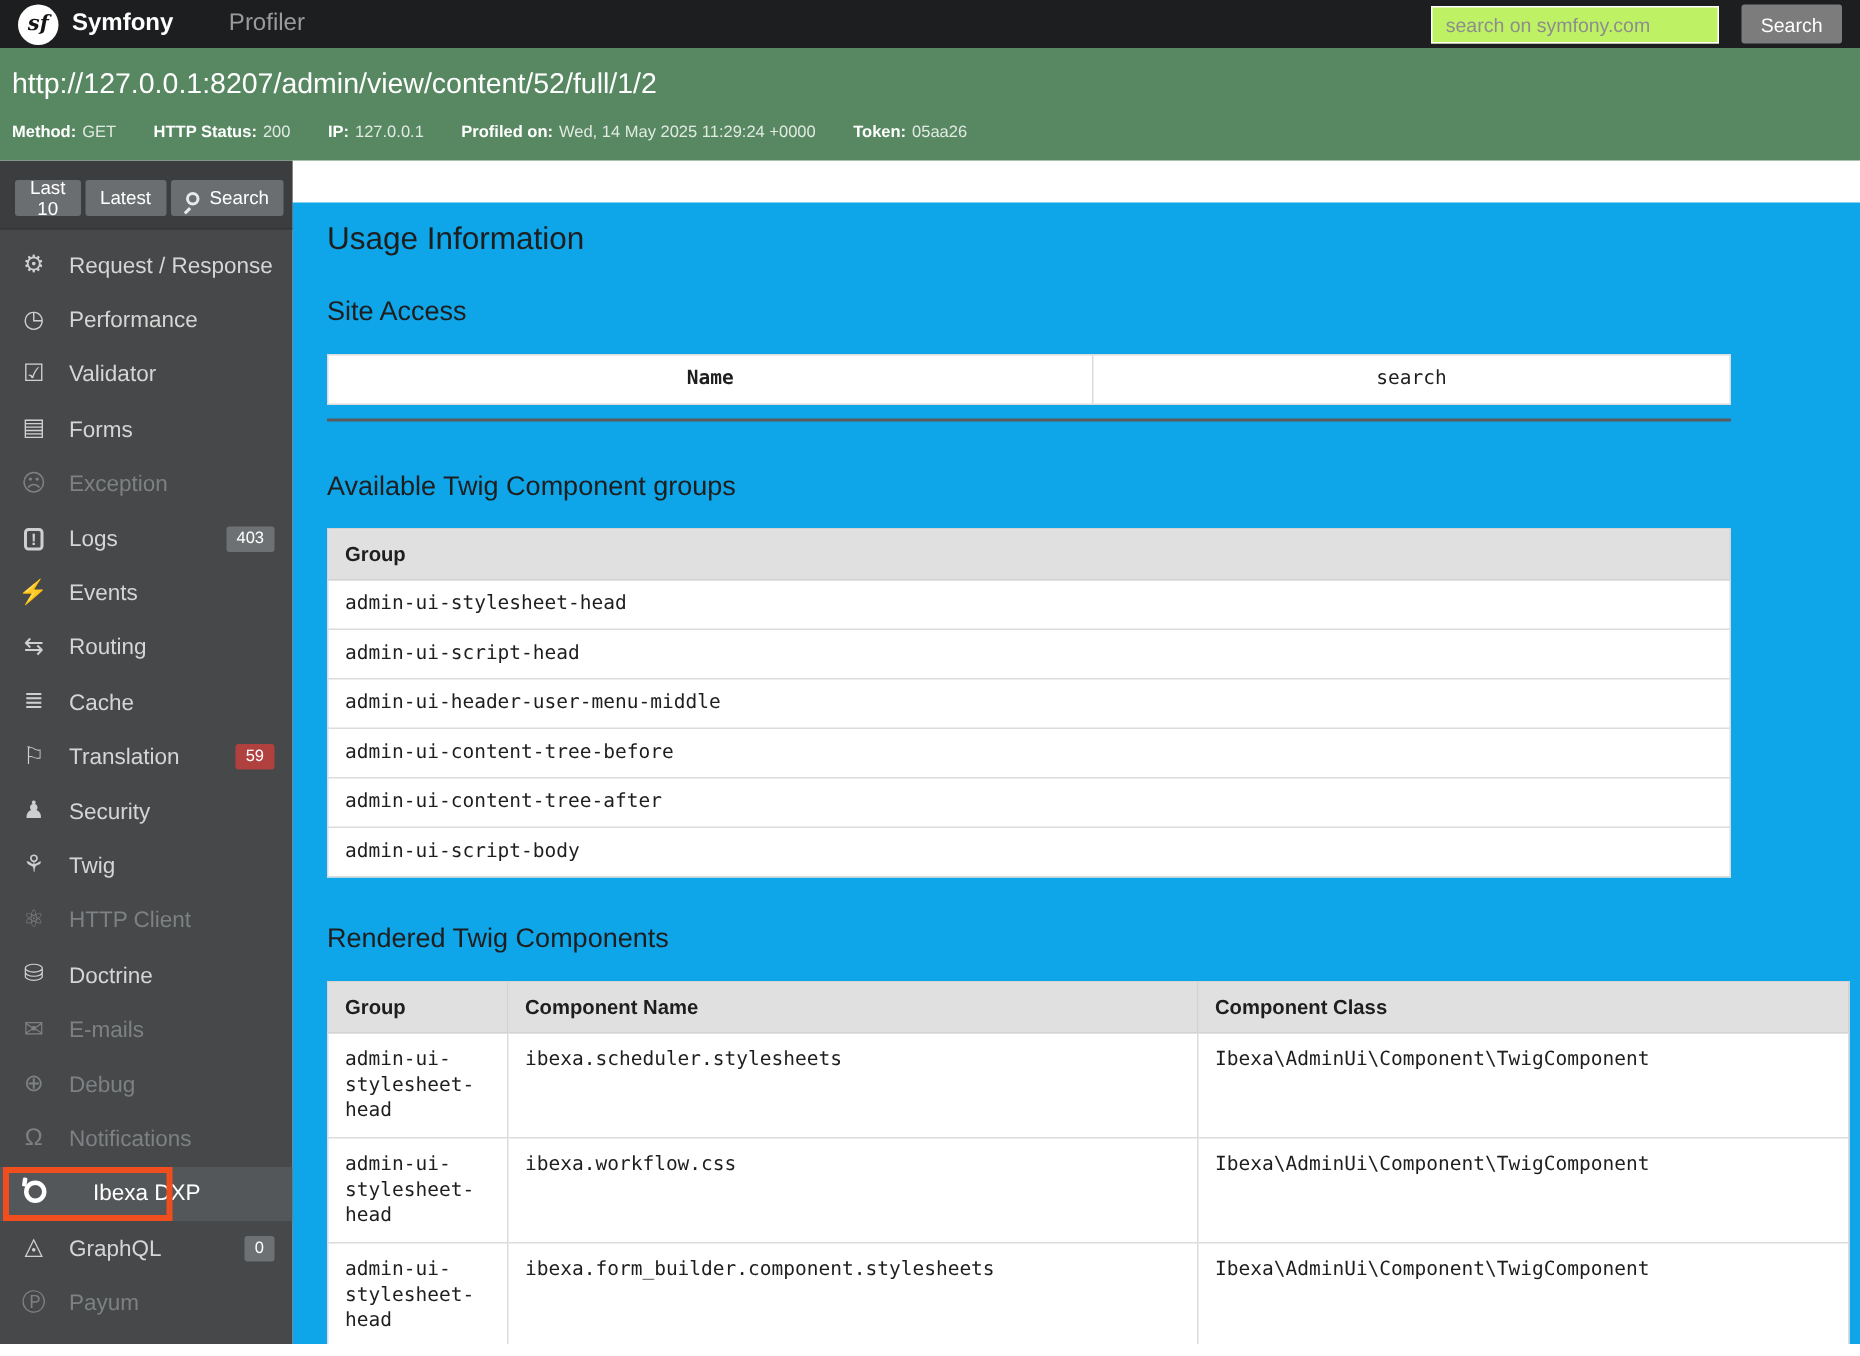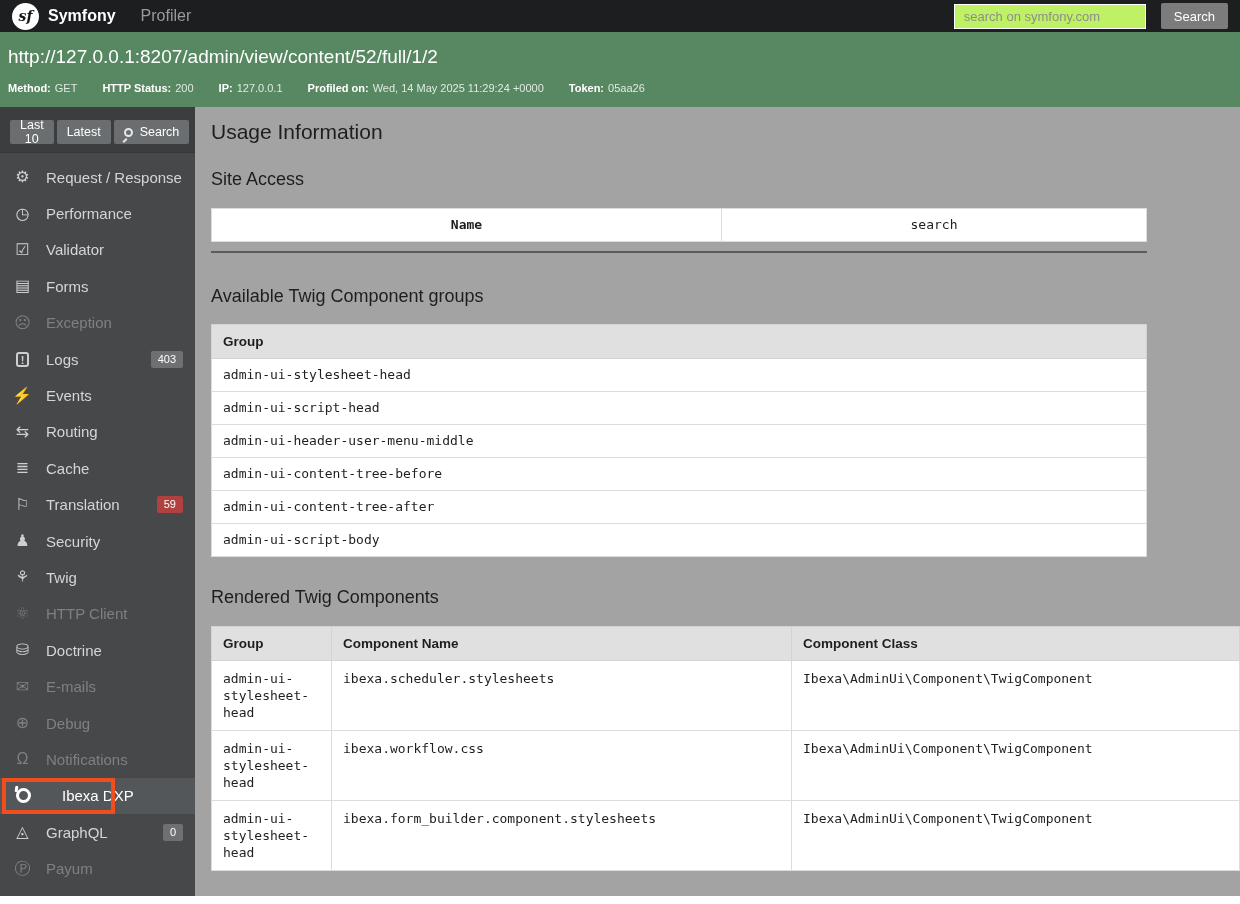"Profiler" .brand-sub { margin-left: 5px -> 17px }
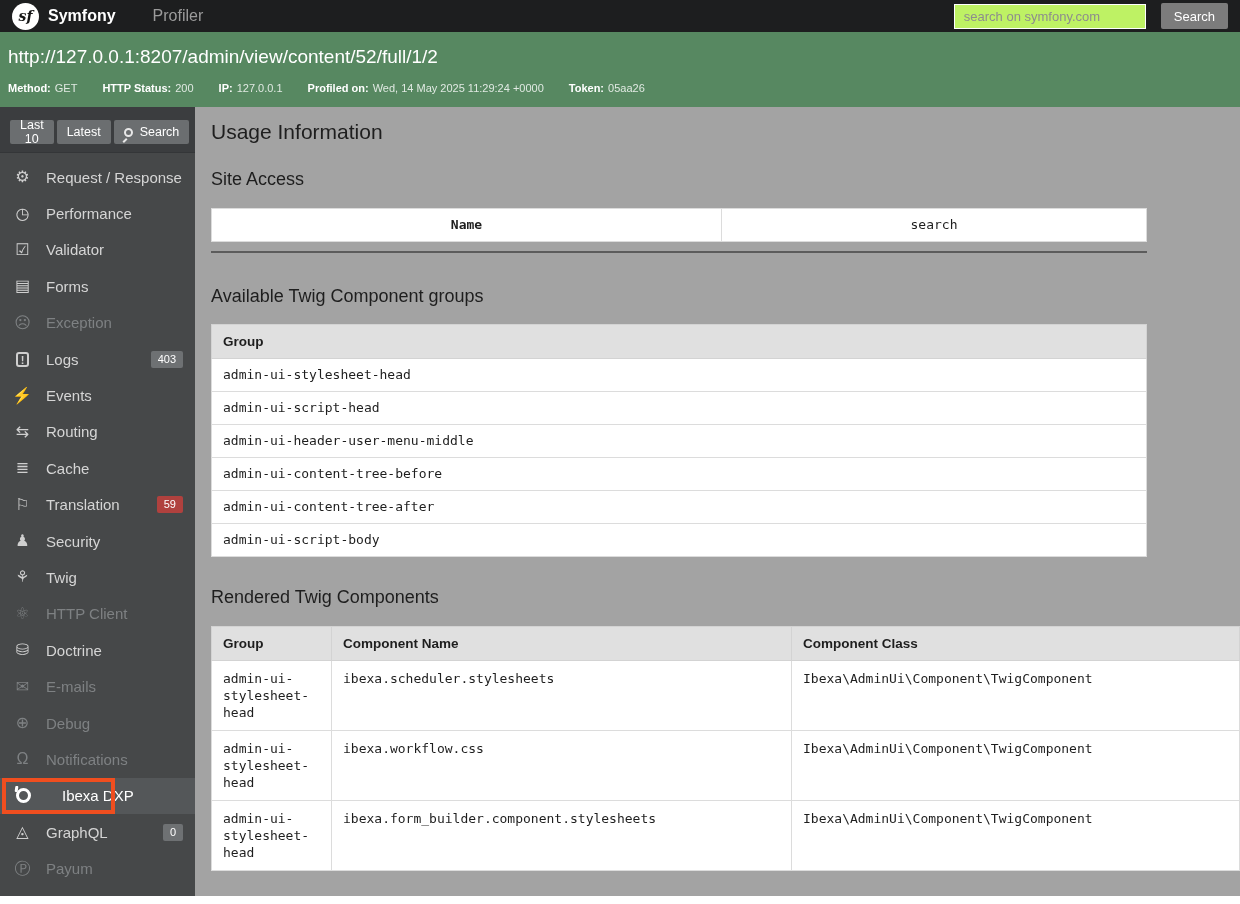"Usage Information" .content { background: #a3a3a3 -> #0ea5e9; margin-top: none -> 28px; padding: 0 16px -> 0 23px }
